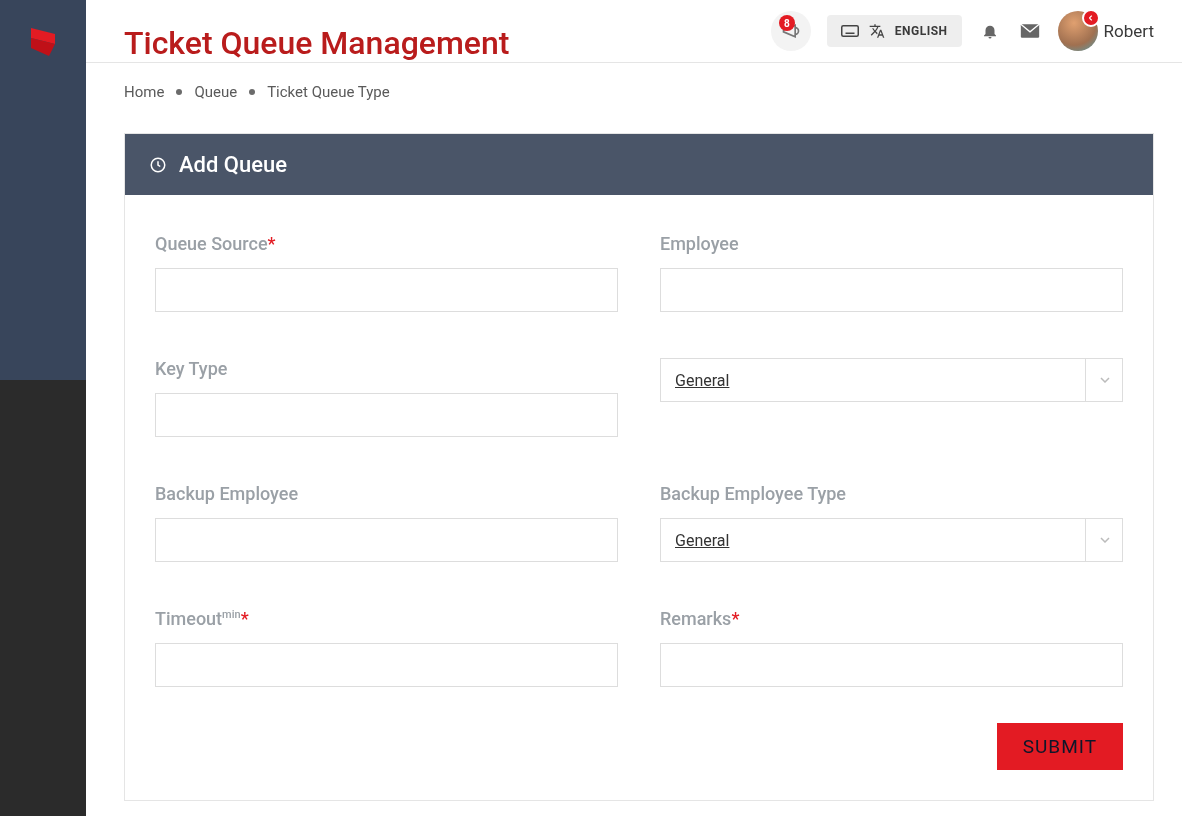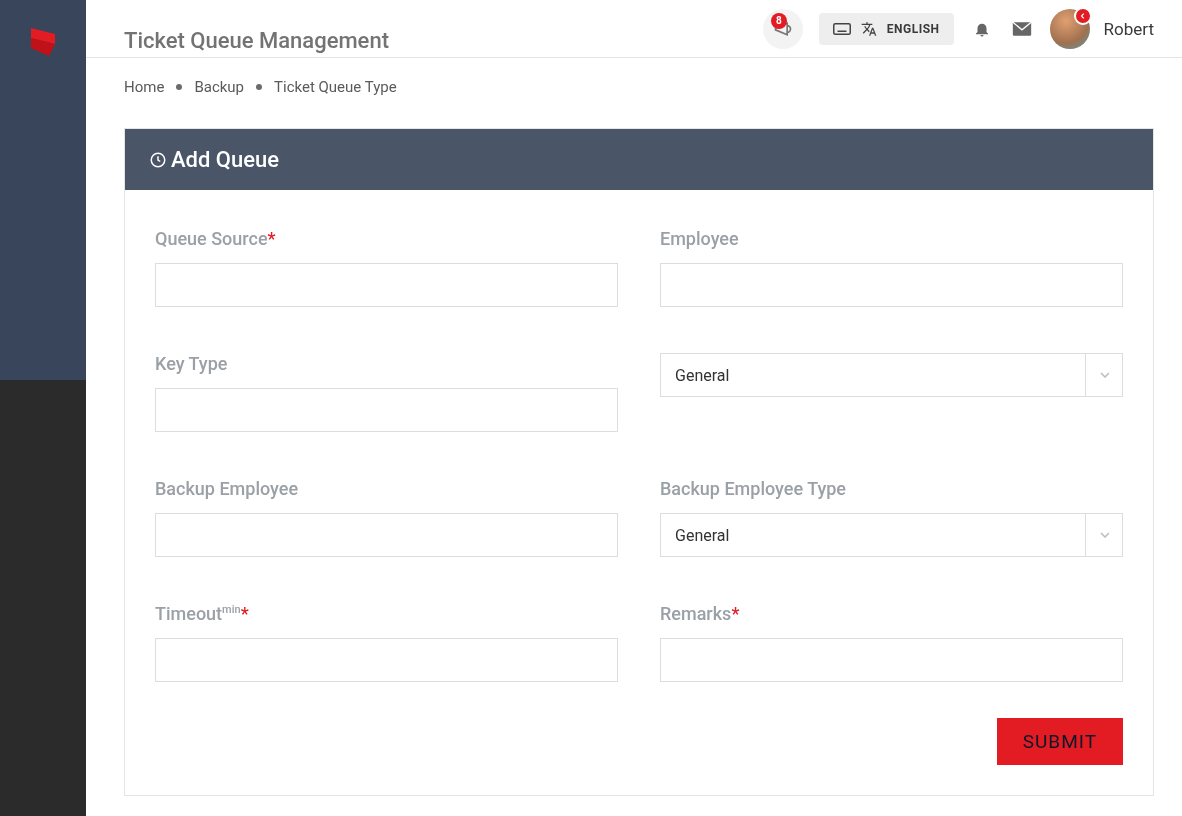"Ticket Queue Management" .page-title { color: #737373 -> #b91c1c; font-size: 22px -> 32px }
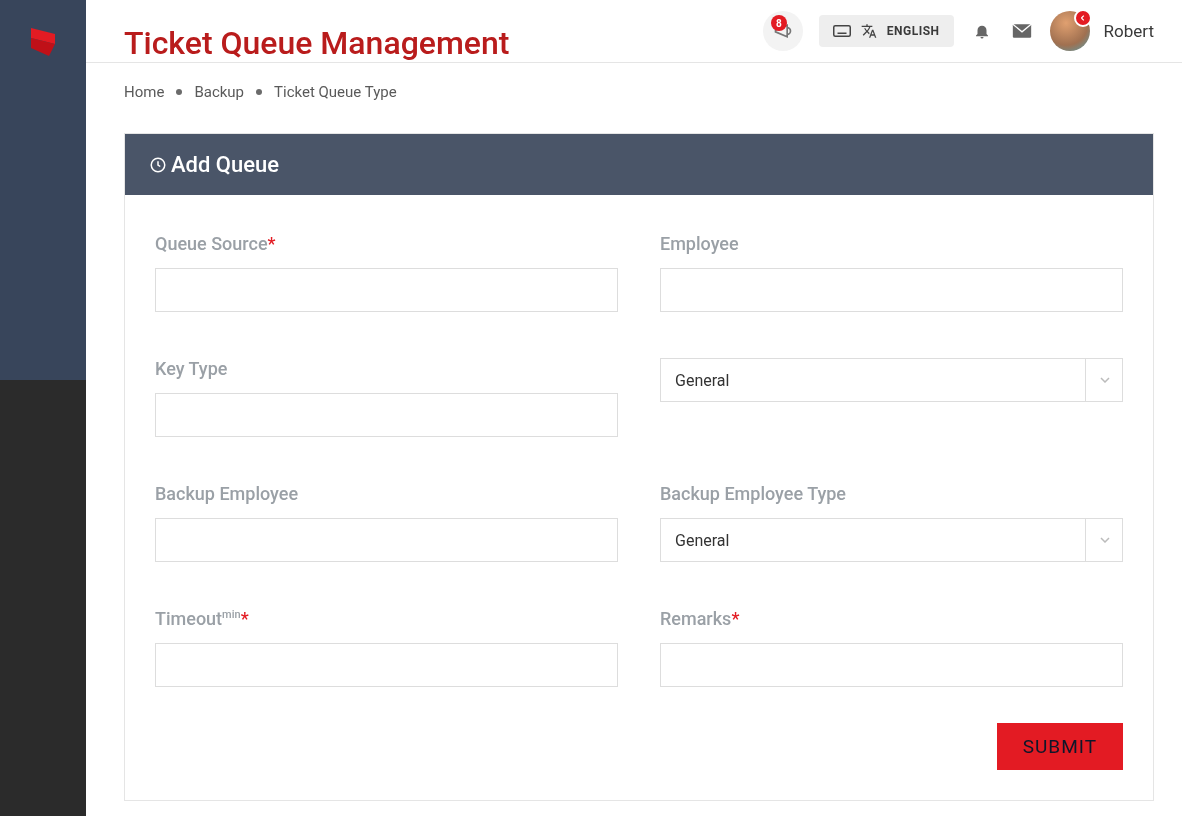"Robert" .avatar-wrap { gap: 14px -> 6px }
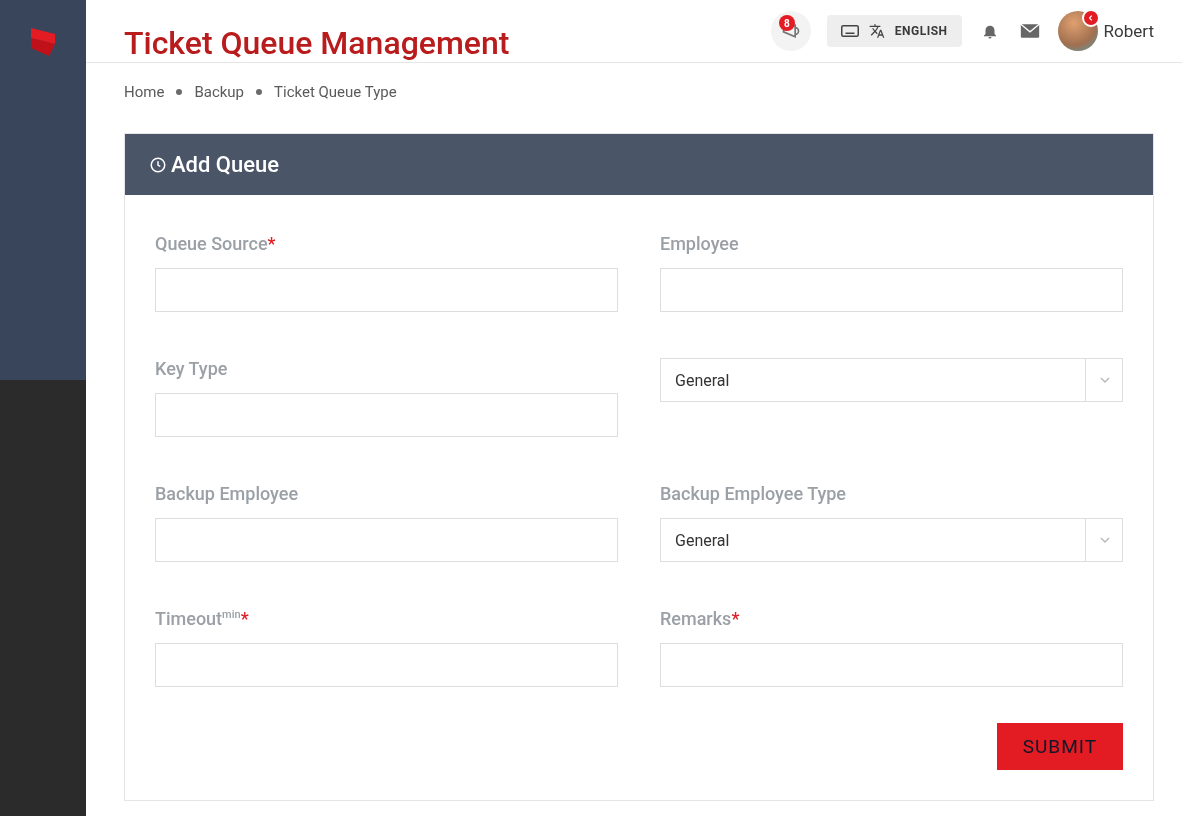"Backup" span { text: Backup -> Queue }
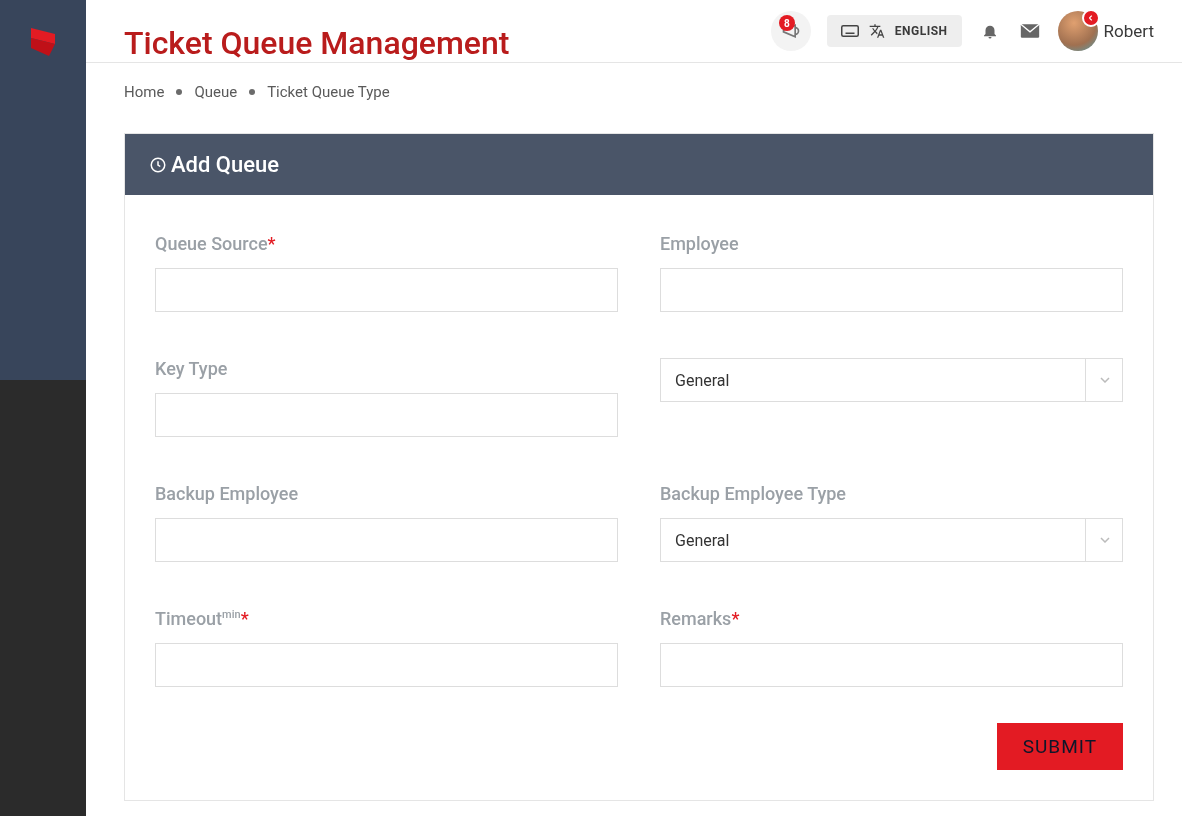"Add Queue" .panel-header { gap: 4px -> 12px }
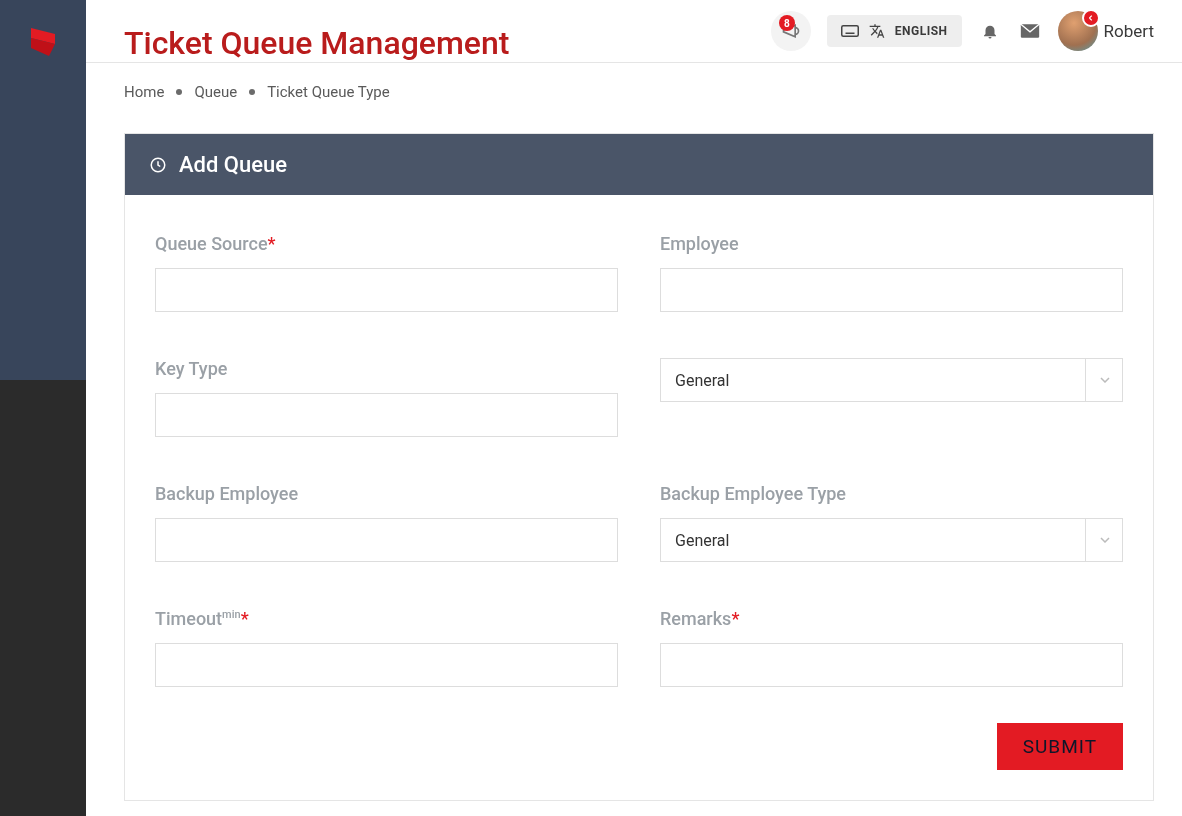"General" .form-control { text-decoration: none -> underline }
